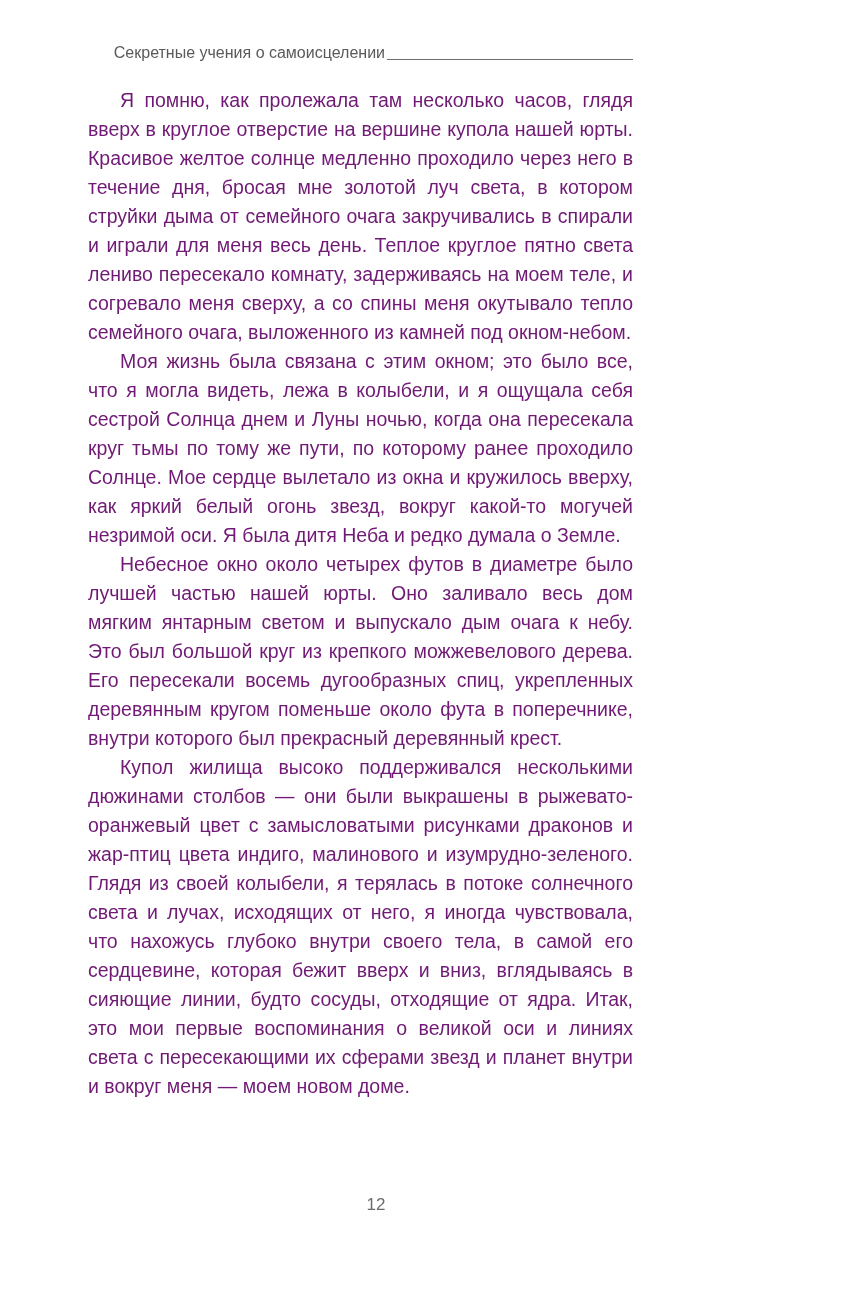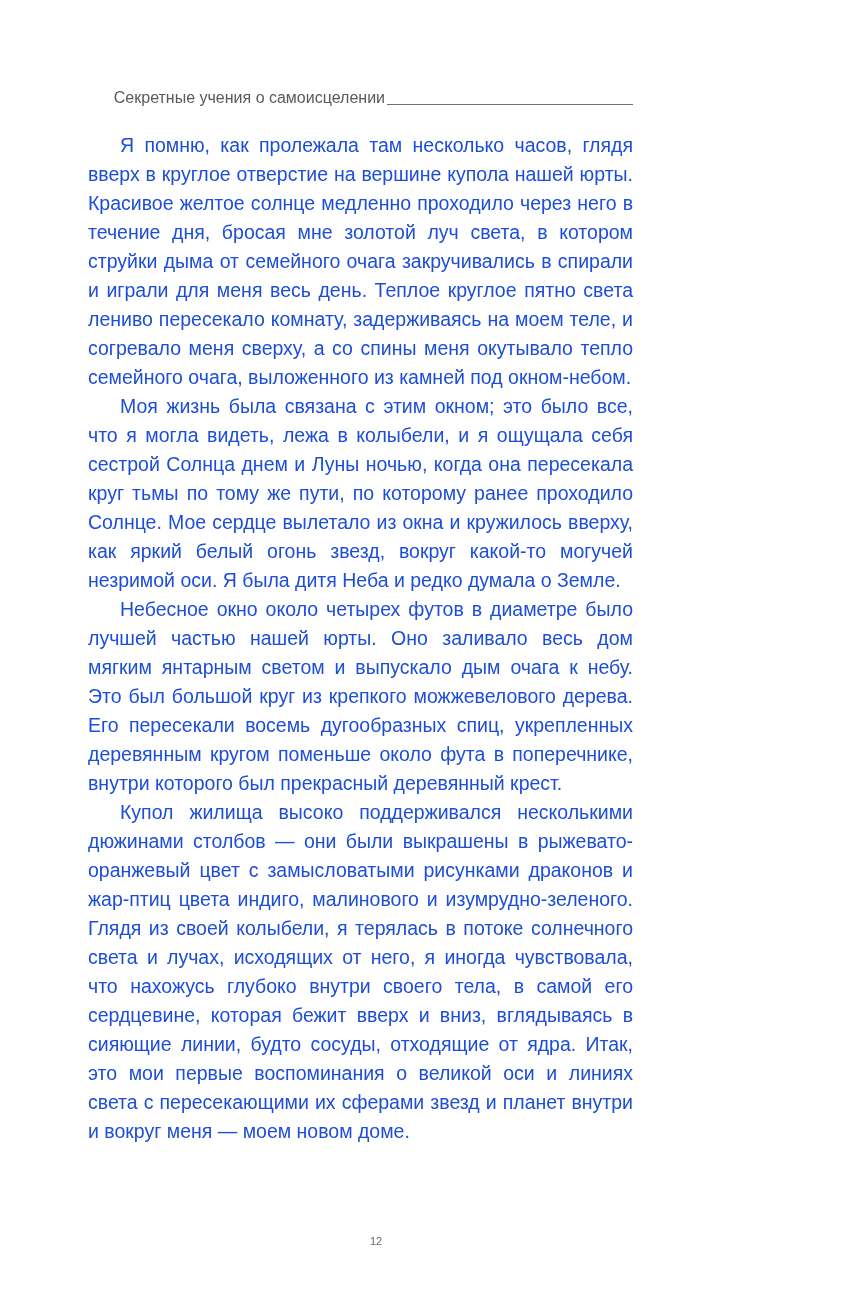"Секретные учения о самоисцелении" .page { padding: 88px 87px 0 88px -> 43px 87px 0 88px }
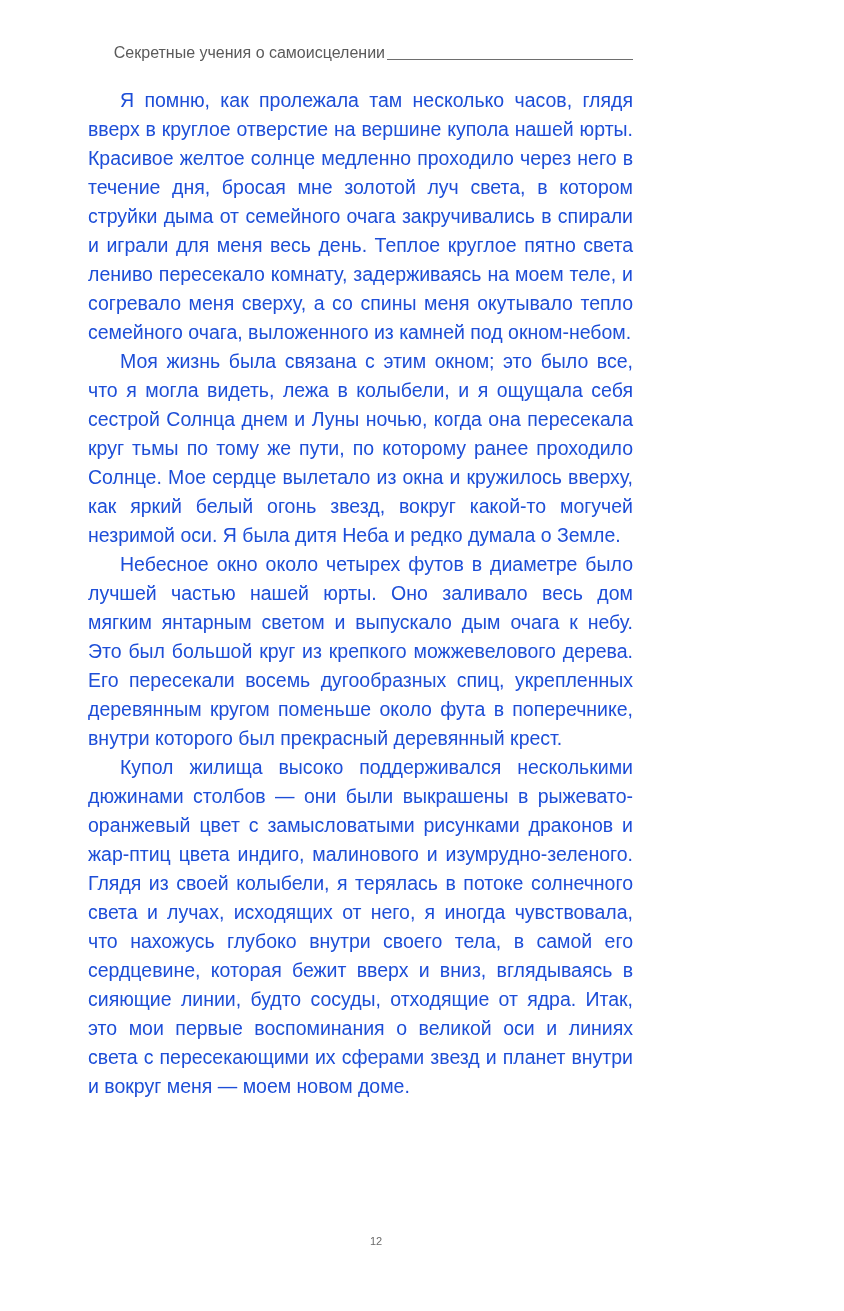"Я помню, как пролежала там" .body-text { color: #1d4ed8 -> #701a75 }
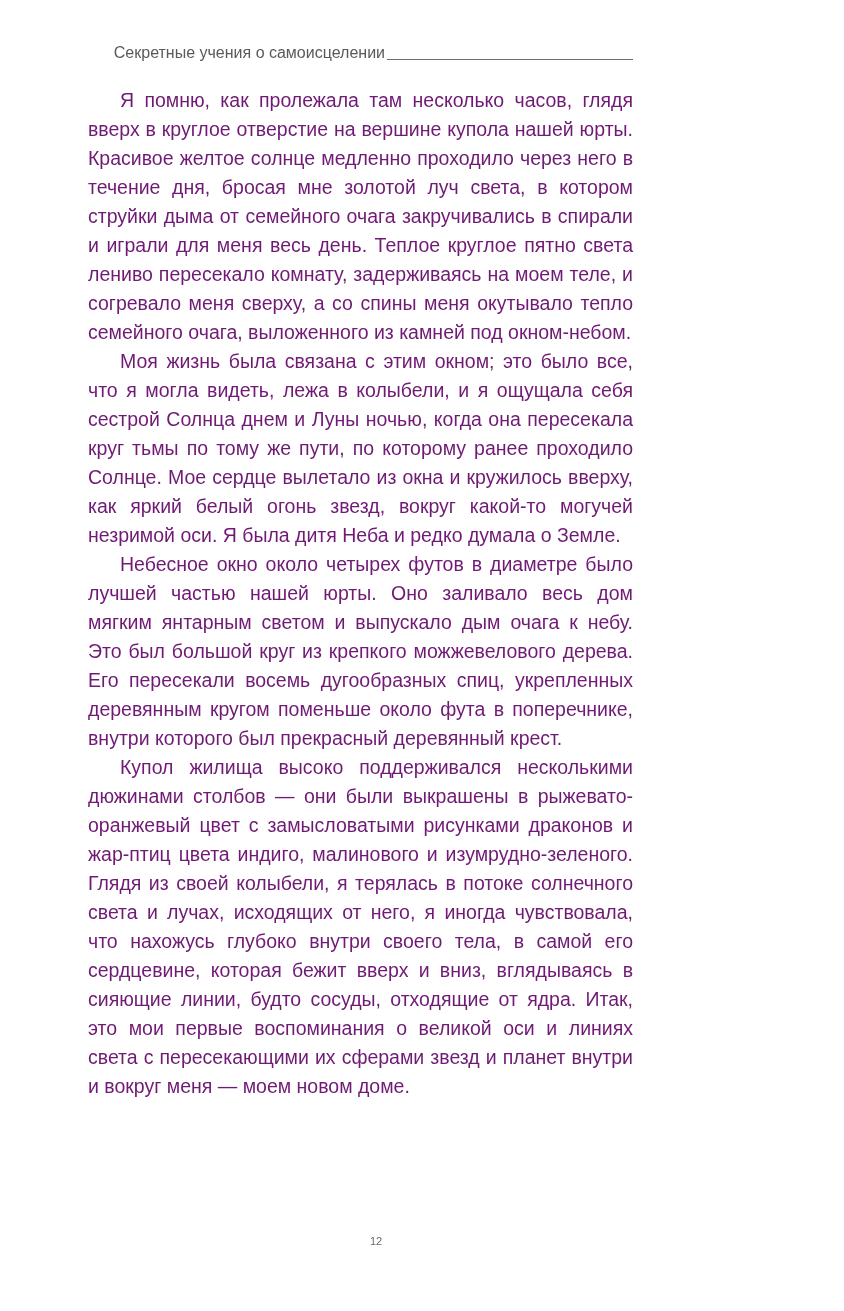"12" .footer { bottom: 64px -> 96px; font-size: 11px -> 17px }
